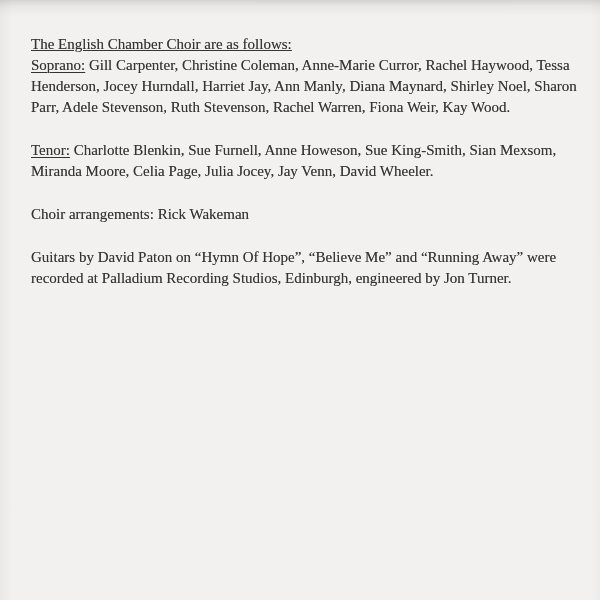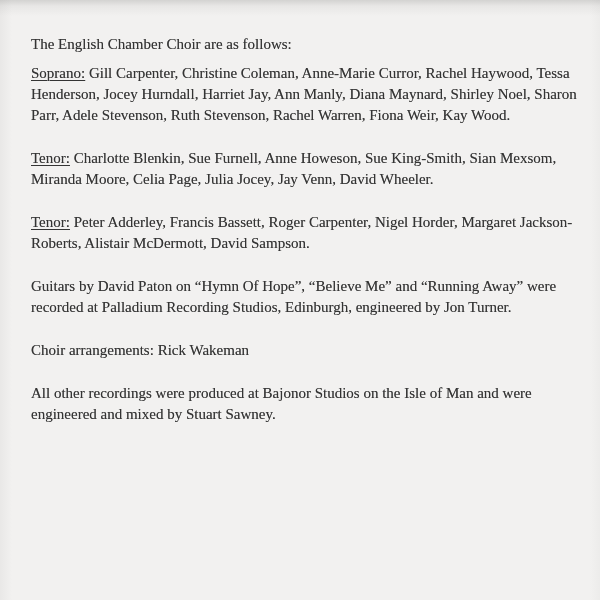"The English Chamber Choir are" p.intro { text-decoration: none -> underline }
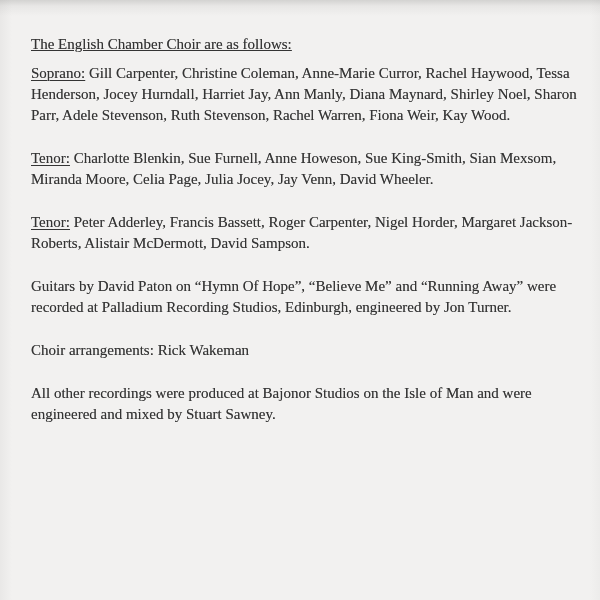"Soprano: Gill Carpenter, Christine" p { margin: 8px 0 22px 0 -> 0 0 22px 0 }
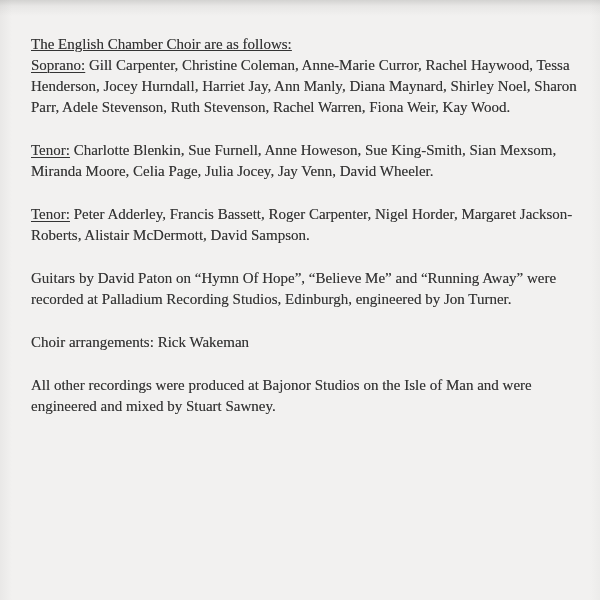"Tenor: Peter Adderley, Francis Bassett," p { html: <p><span>Tenor:</span><span> Peter Adderley, Francis Bassett, Roger Carpenter, Nigel Horder, Margaret Jackson-Roberts, Alistair McDermott, David Sampson.</span></p> -> none }
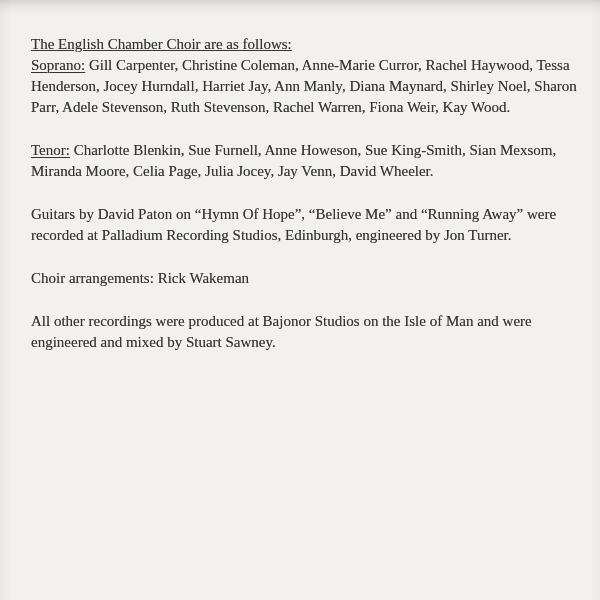"Guitars by David Paton on" p { order: before "Choir arrangements: Rick Wakeman" -> after "Choir arrangements: Rick Wakeman" }
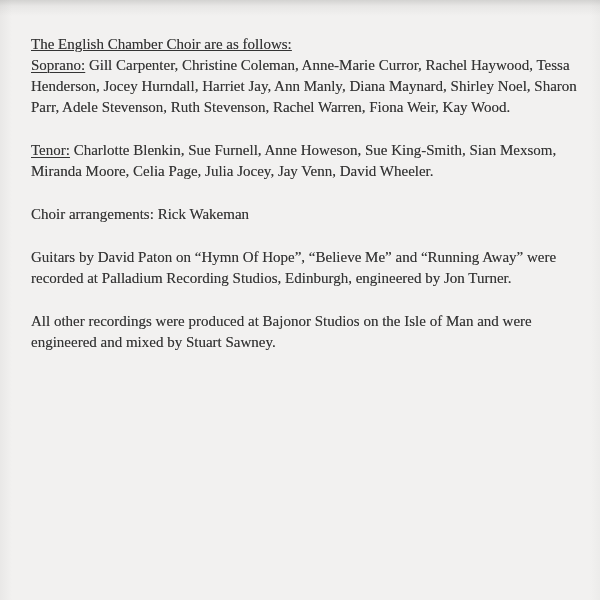"All other recordings were produced" p { html: <p>All other recordings were produced at Bajonor Studios on the Isle of Man and were engineered and mixed by Stuart Sawney.</p> -> none }
